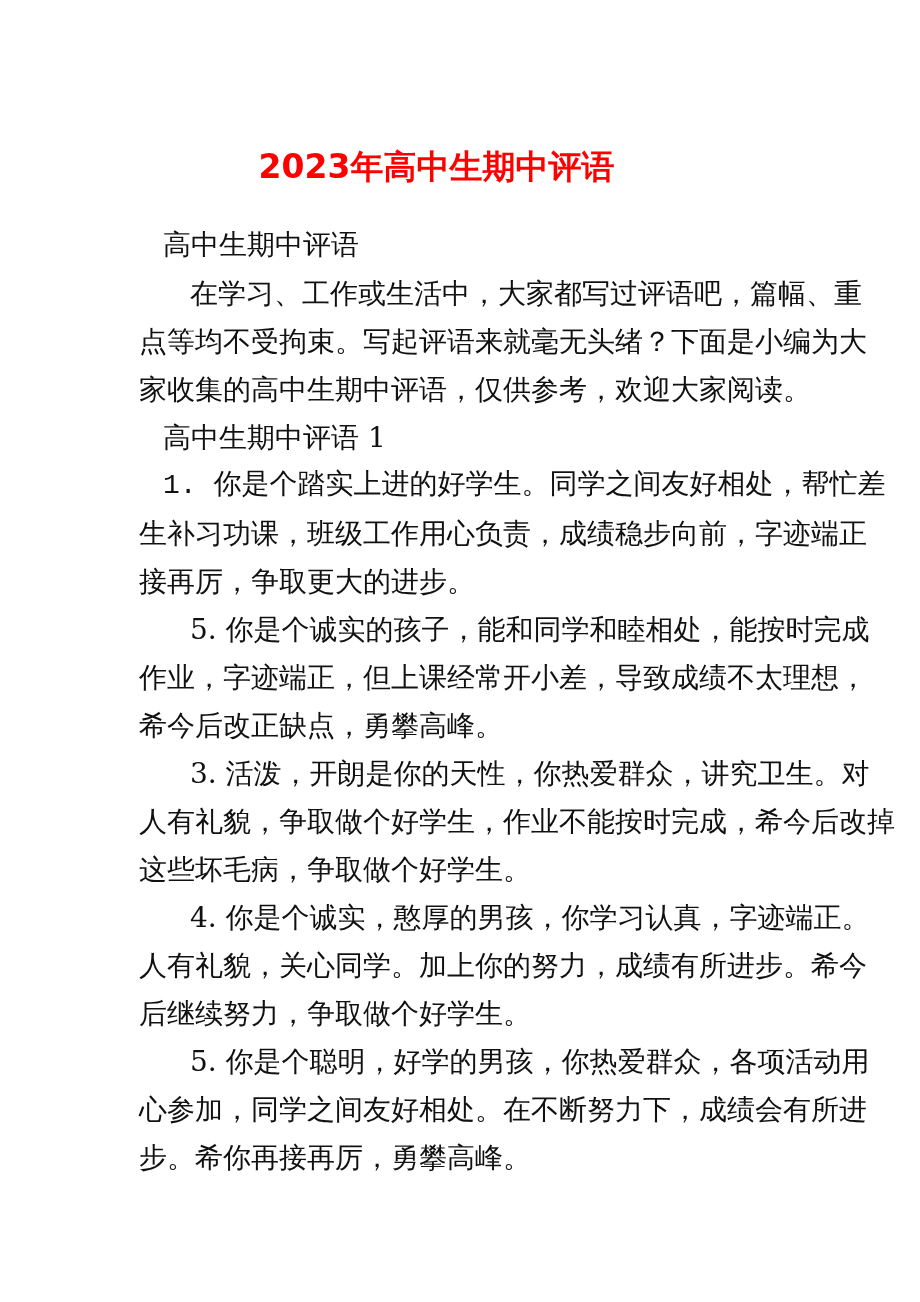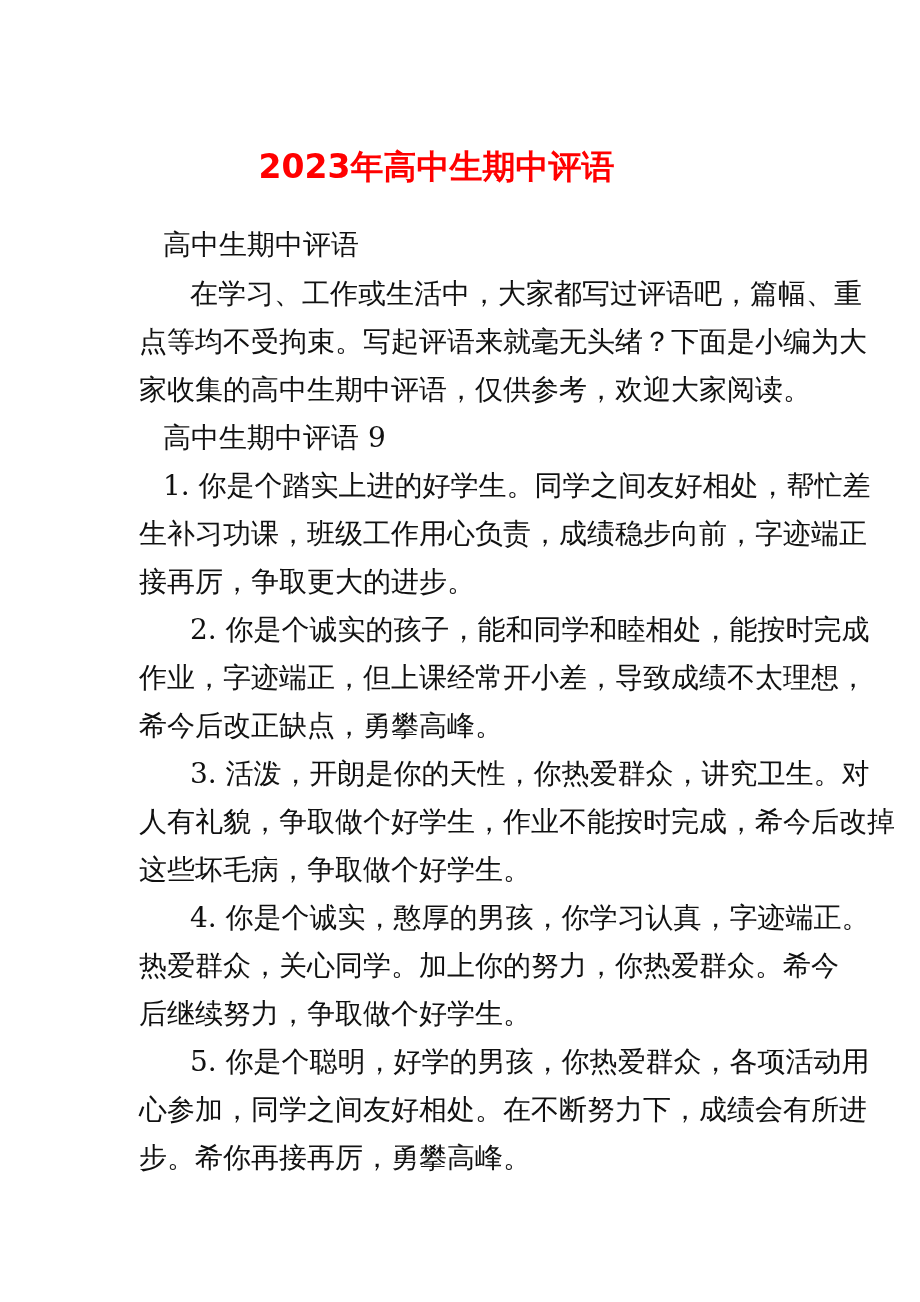"高中生期中评语 9" div.line { text: 9 -> 1 }
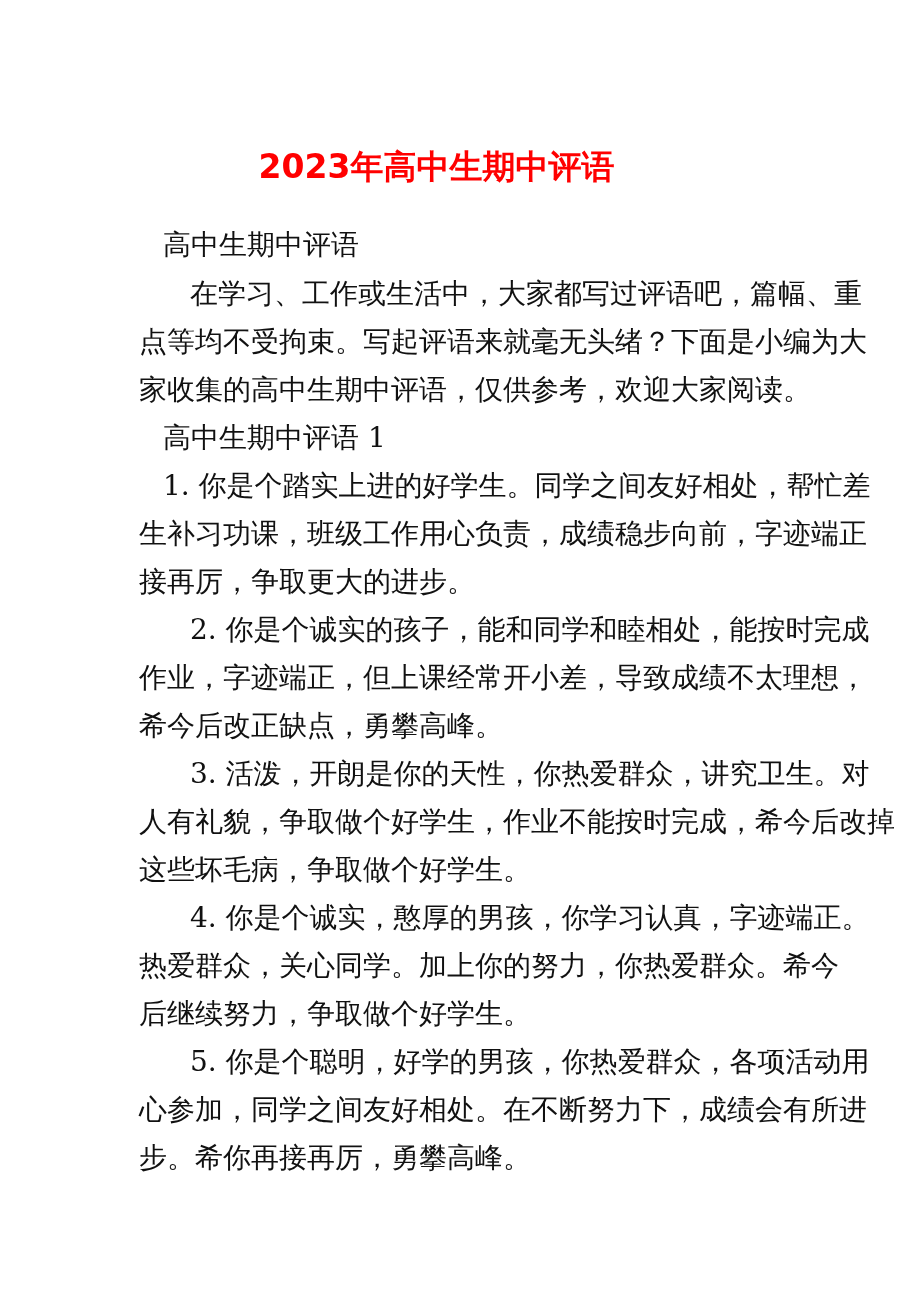"1. 你是个踏实上进的好学生。同学之间友好相处，帮忙差" .ind3 { font-family: none -> Liberation Mono, monospace }
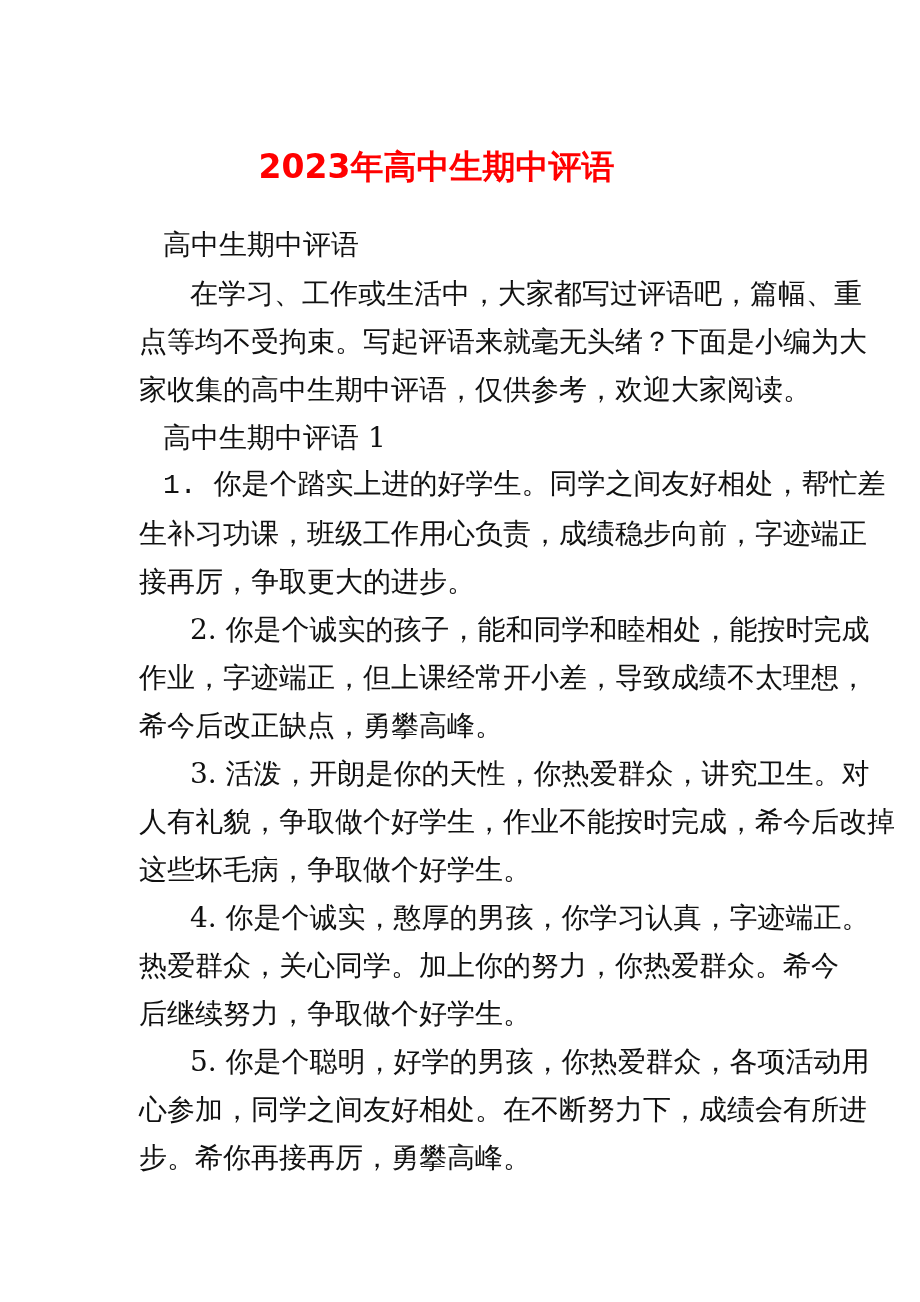"2. 你是个诚实的孩子，能和同学和睦相处，能按时完成" div.line { text: 2 -> 5 }
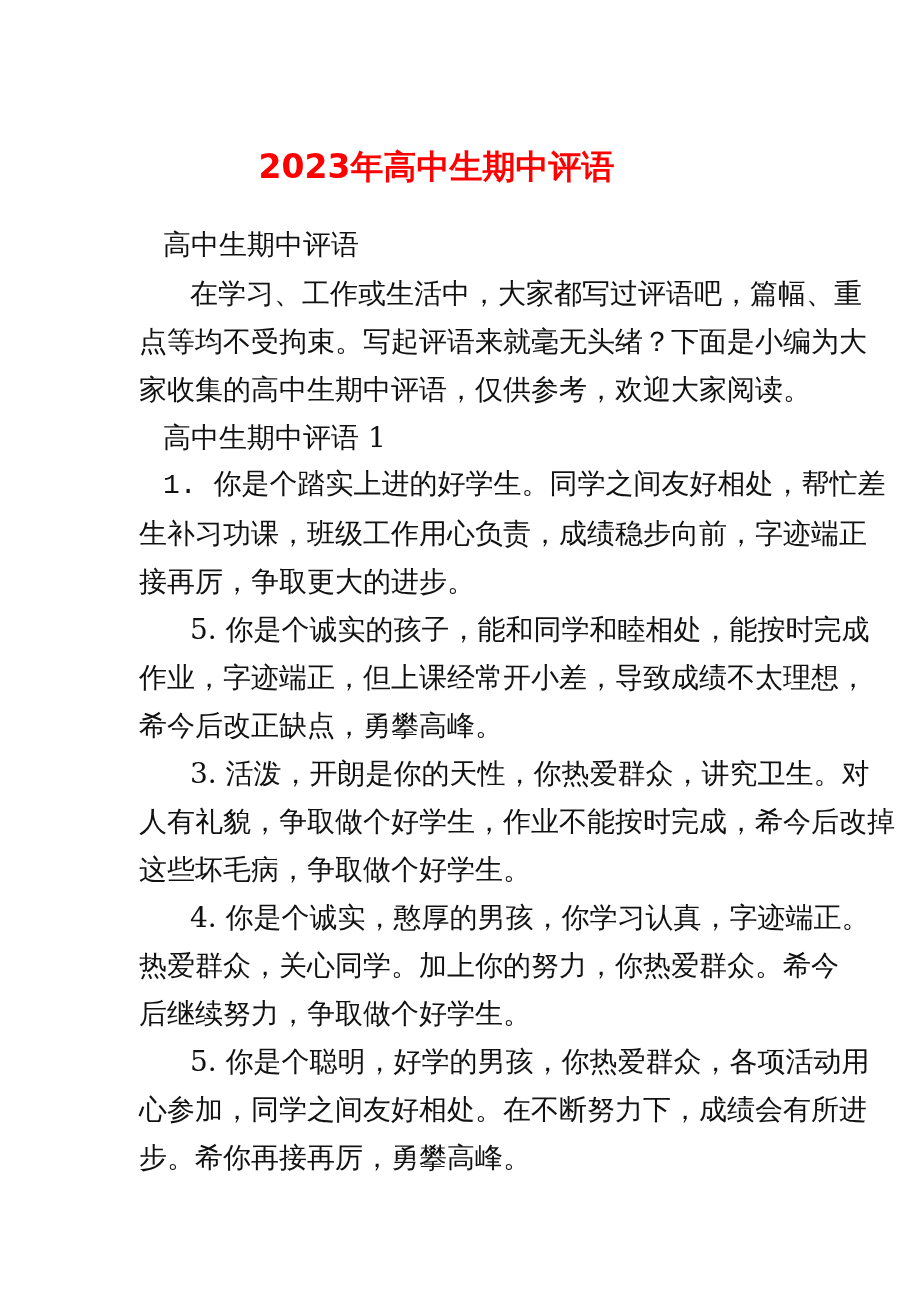"热爱群众，关心同学。加上你的努力，你热爱群众。希今" div.line { text: 热爱群众，关心同学。加上你的努力，你热爱群众 -> 人有礼貌，关心同学。加上你的努力，成绩有所进步 }
